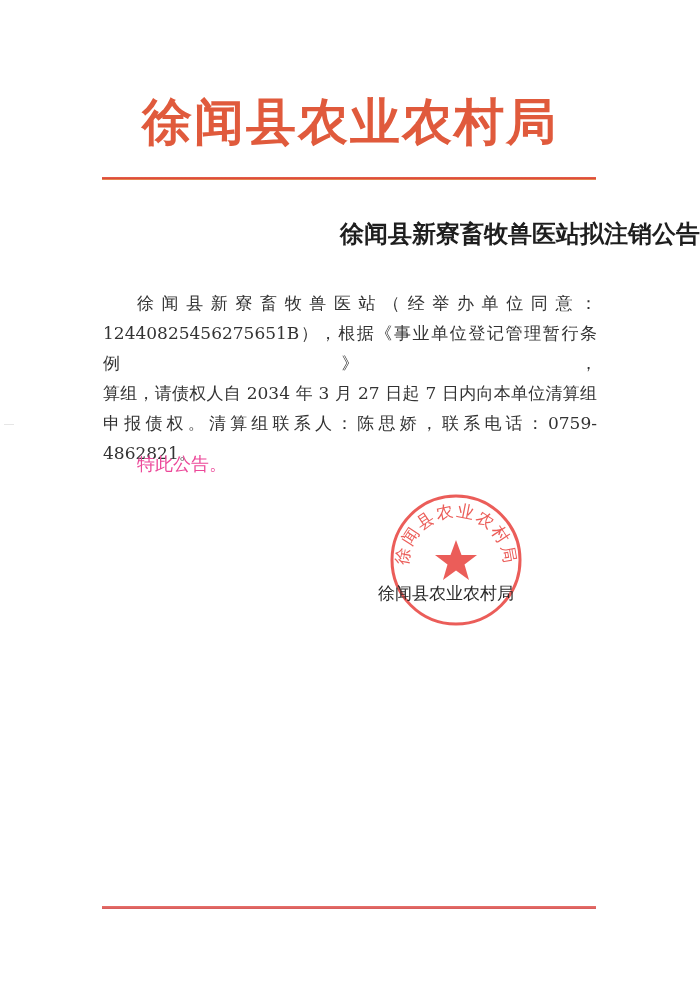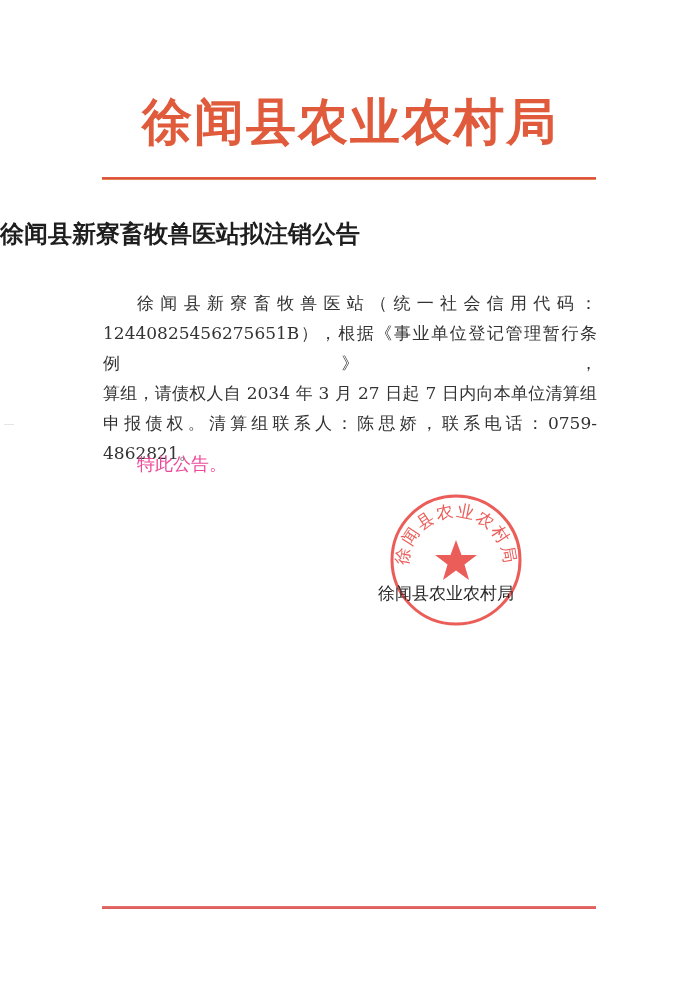"徐闻县新寮畜牧兽医站拟注销公告" .doc-title { text-align: left -> right }
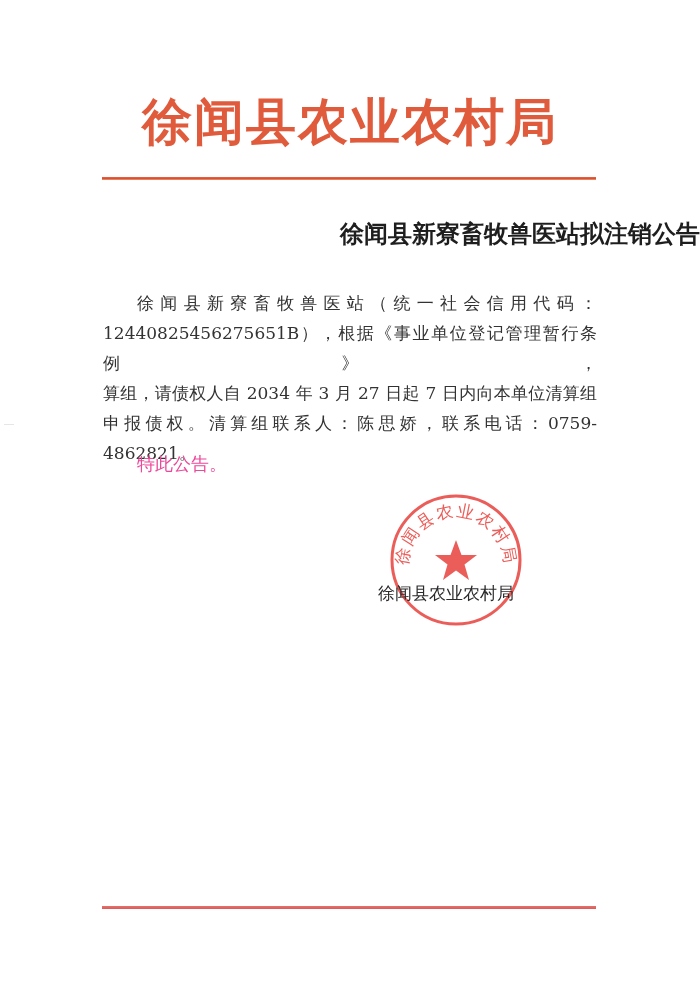"徐闻县新寮畜牧兽医站（统一社会信用代码：" p.indent { text: 统一社会信用代码 -> 经举办单位同意 }
